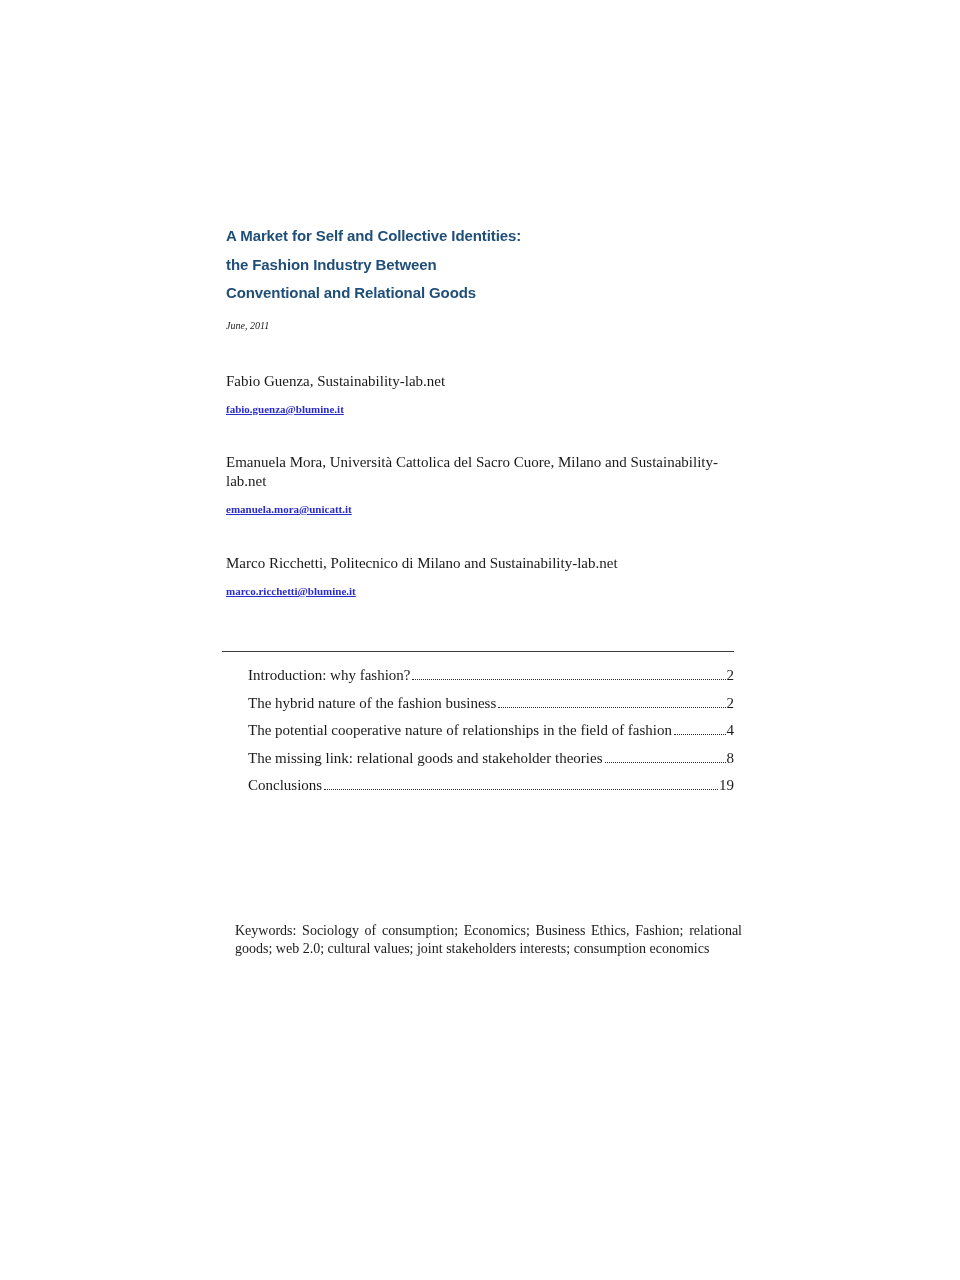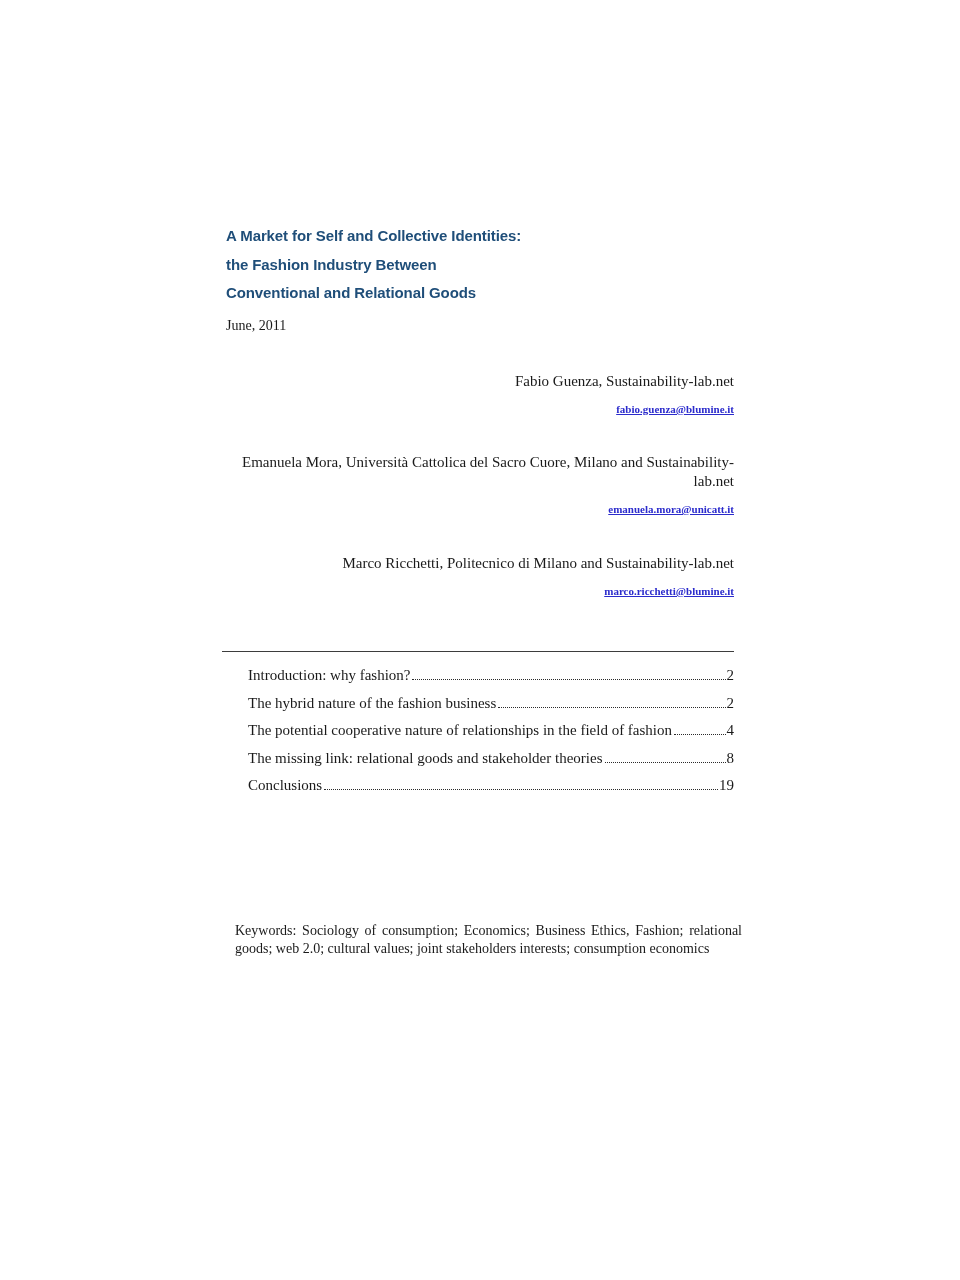"June, 2011" .date { font-size: 14px -> 10px; font-style: none -> italic }
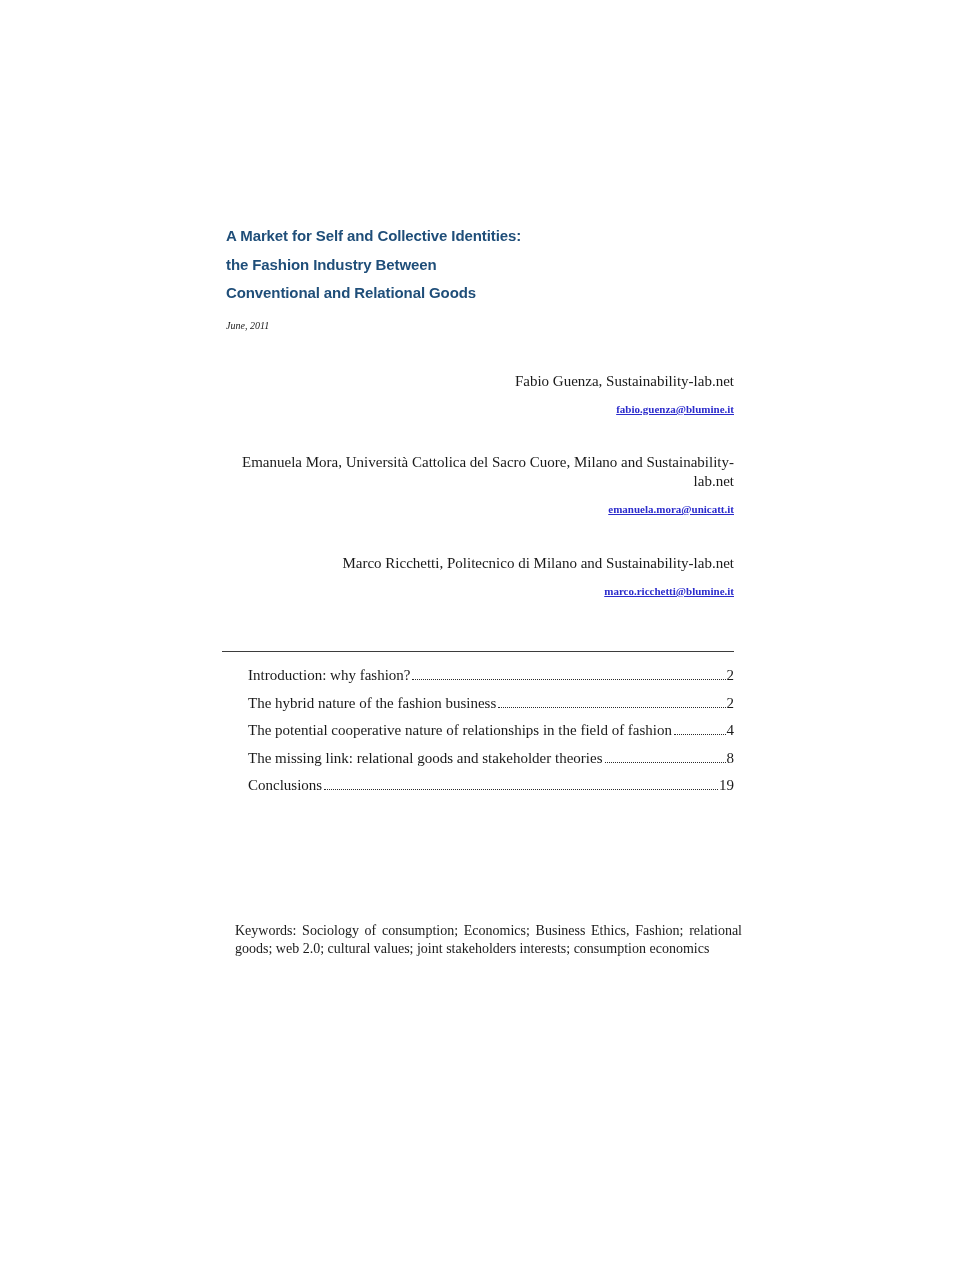"Fabio Guenza, Sustainability-lab.net" .author-block { text-align: right -> none }
